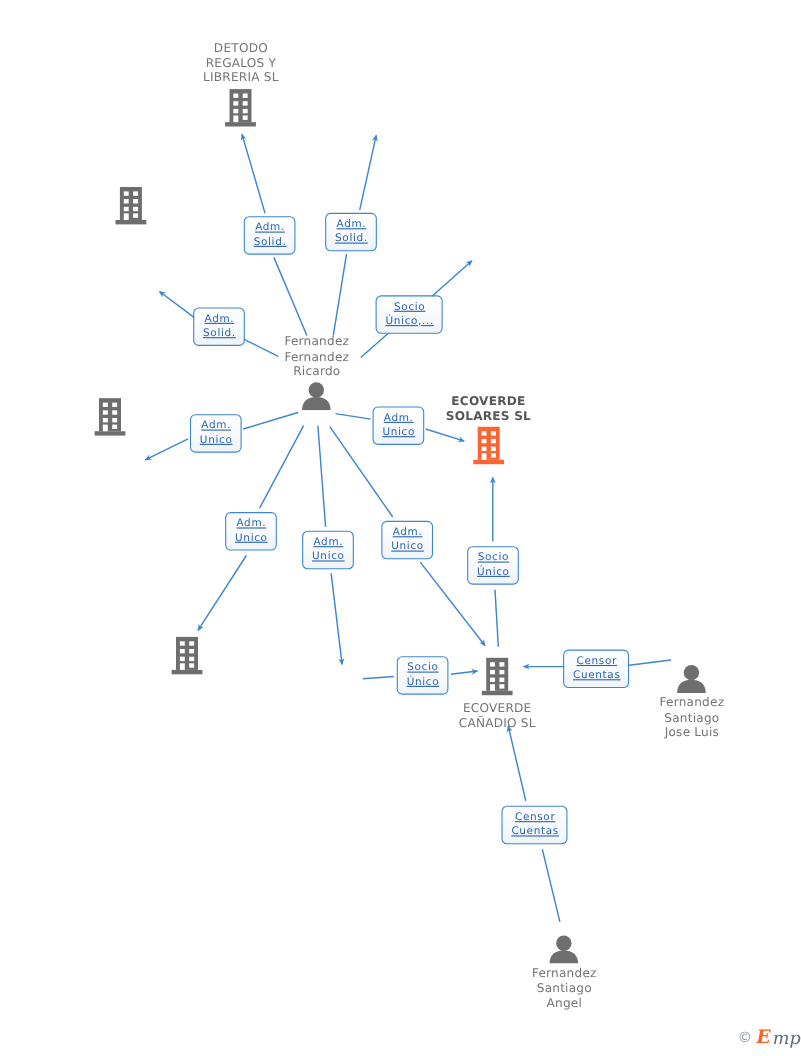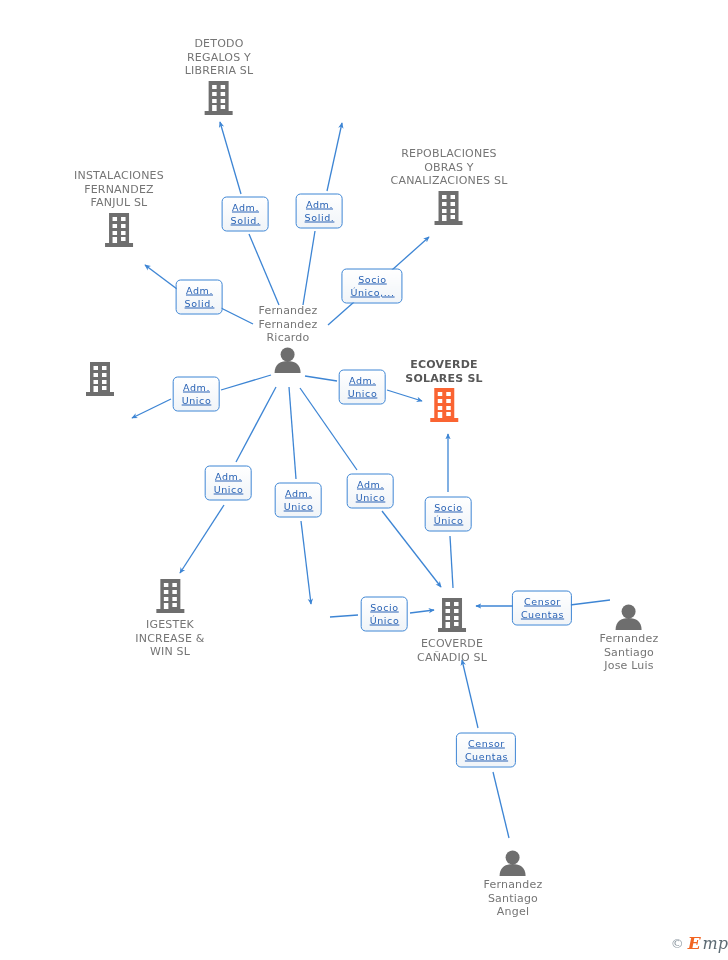"REPOBLACIONES" div.node { html: <div> <div>REPOBLACIONES OBRAS Y CANALIZACIONES SL</div> <svg> <rect></rect> <rect></rect> <rect></rect> <rect></rect> <rect></rect> <rect></rect> <rect></rect> <rect></rect> <rect></rect> <rect></rect> </svg> </div> -> none }
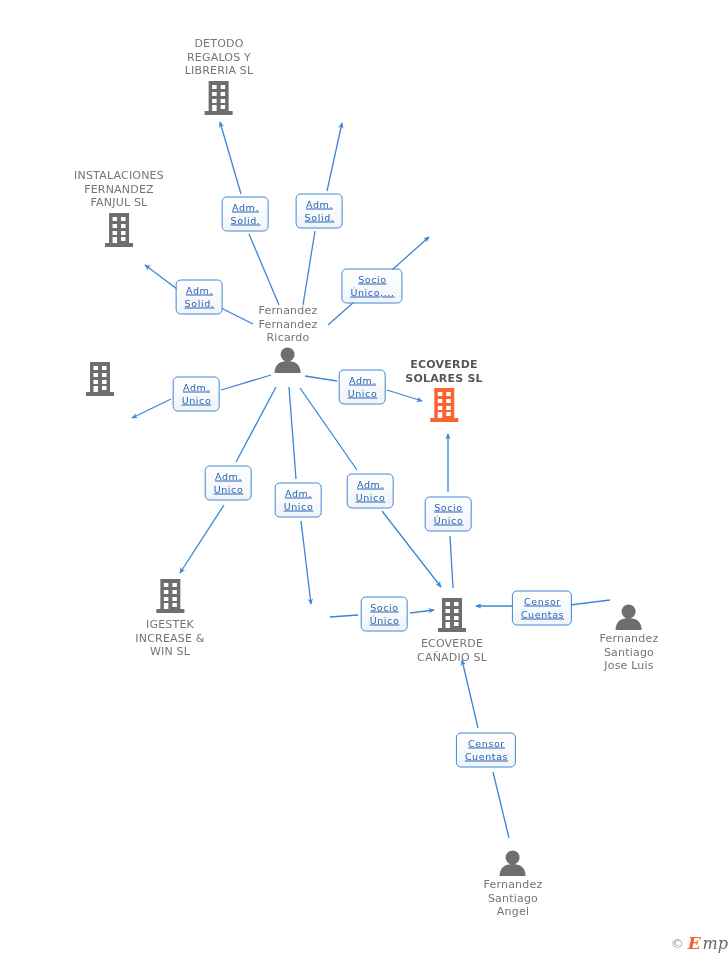"INSTALACIONES" div.node-label { html: <div>INSTALACIONES FERNANDEZ FANJUL SL</div> -> none }
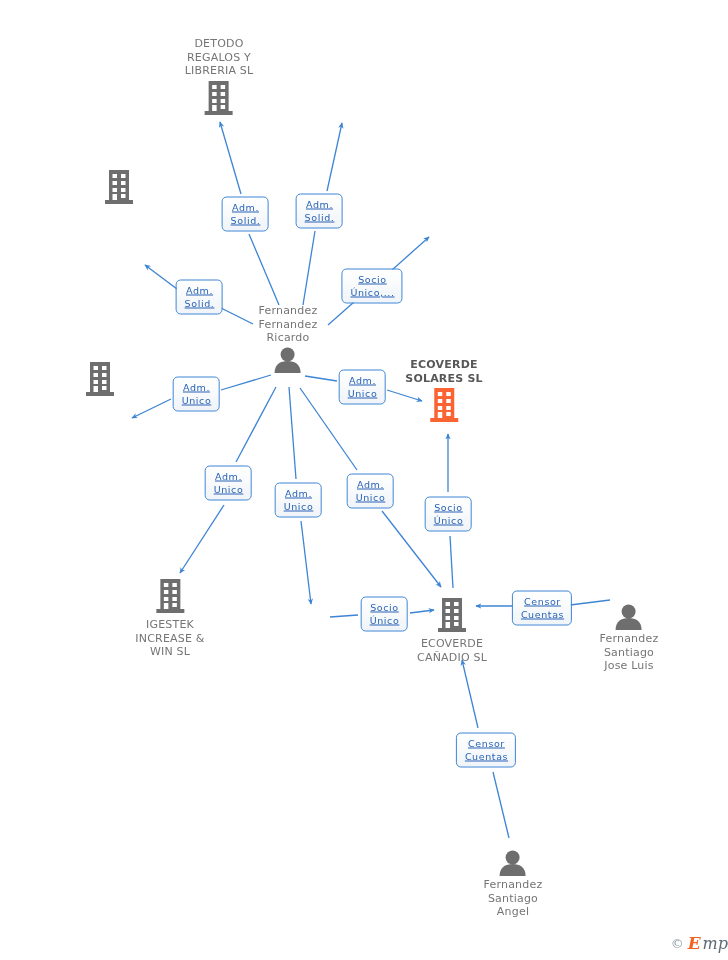"IGESTEK" div.node-label { html: <div>IGESTEK INCREASE &amp; WIN SL</div> -> none }
